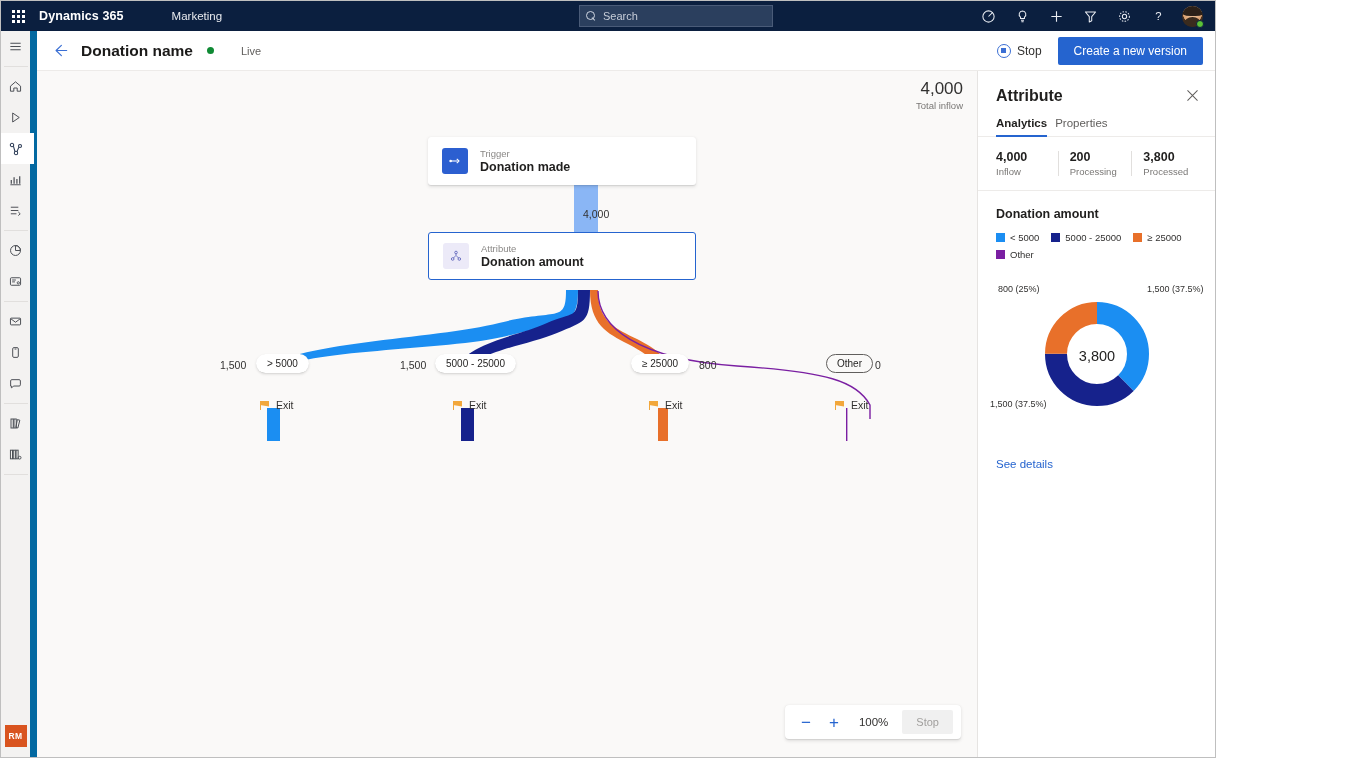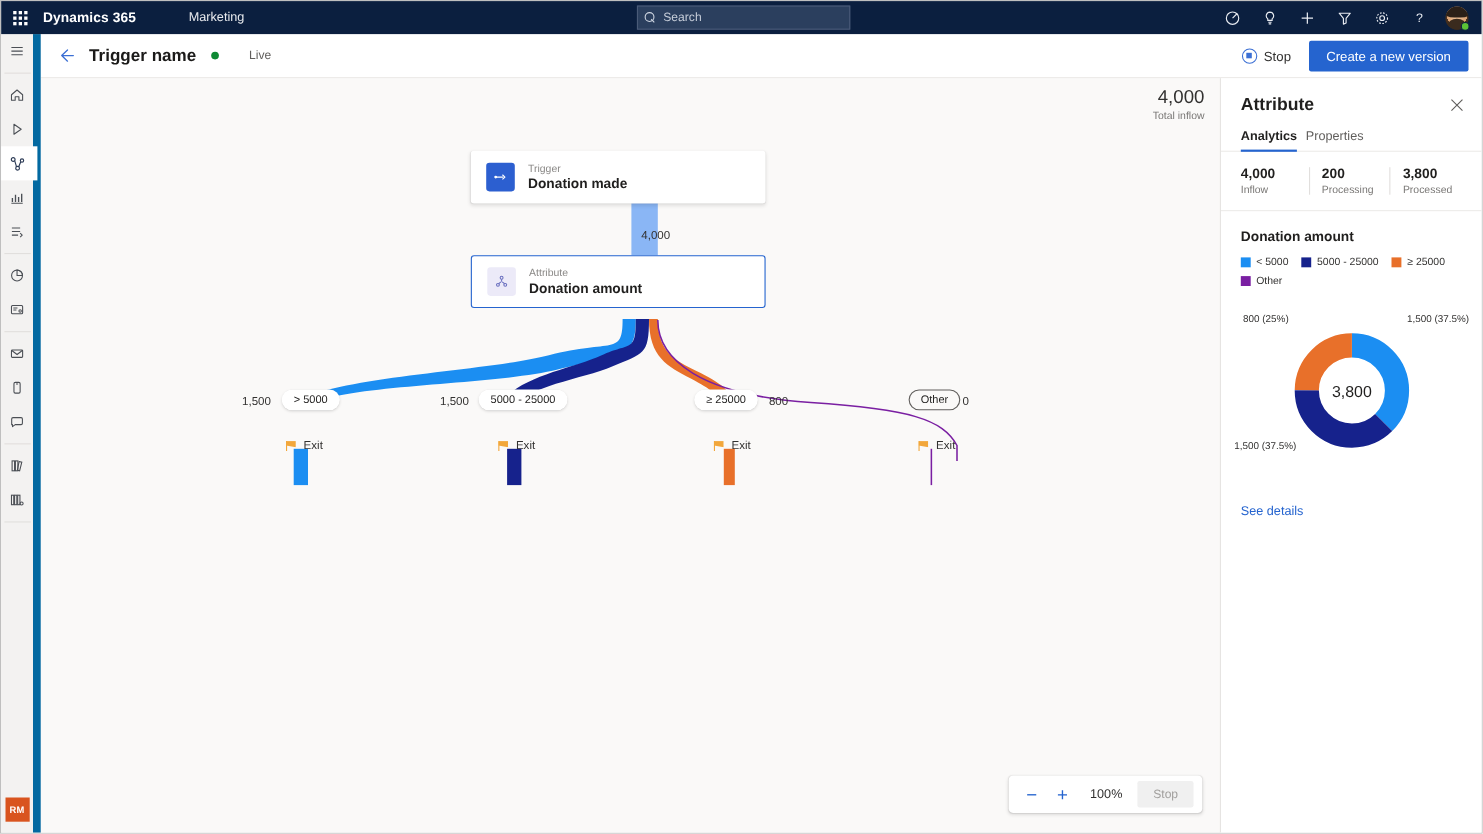"Dynamics 365" #app { width: 1348px -> 1216px }
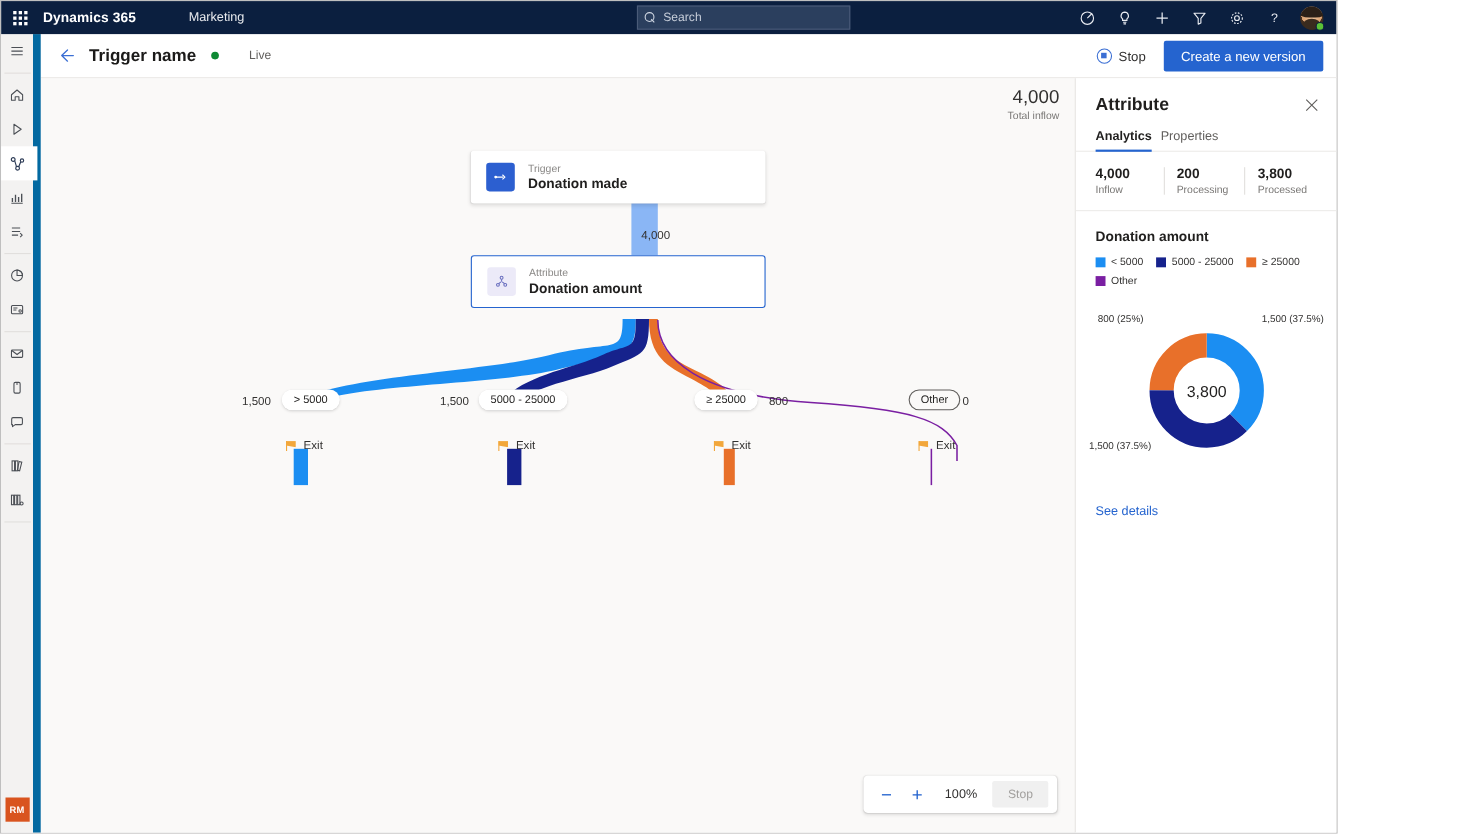"Trigger name" span.journey-title { text: Trigger -> Donation }
